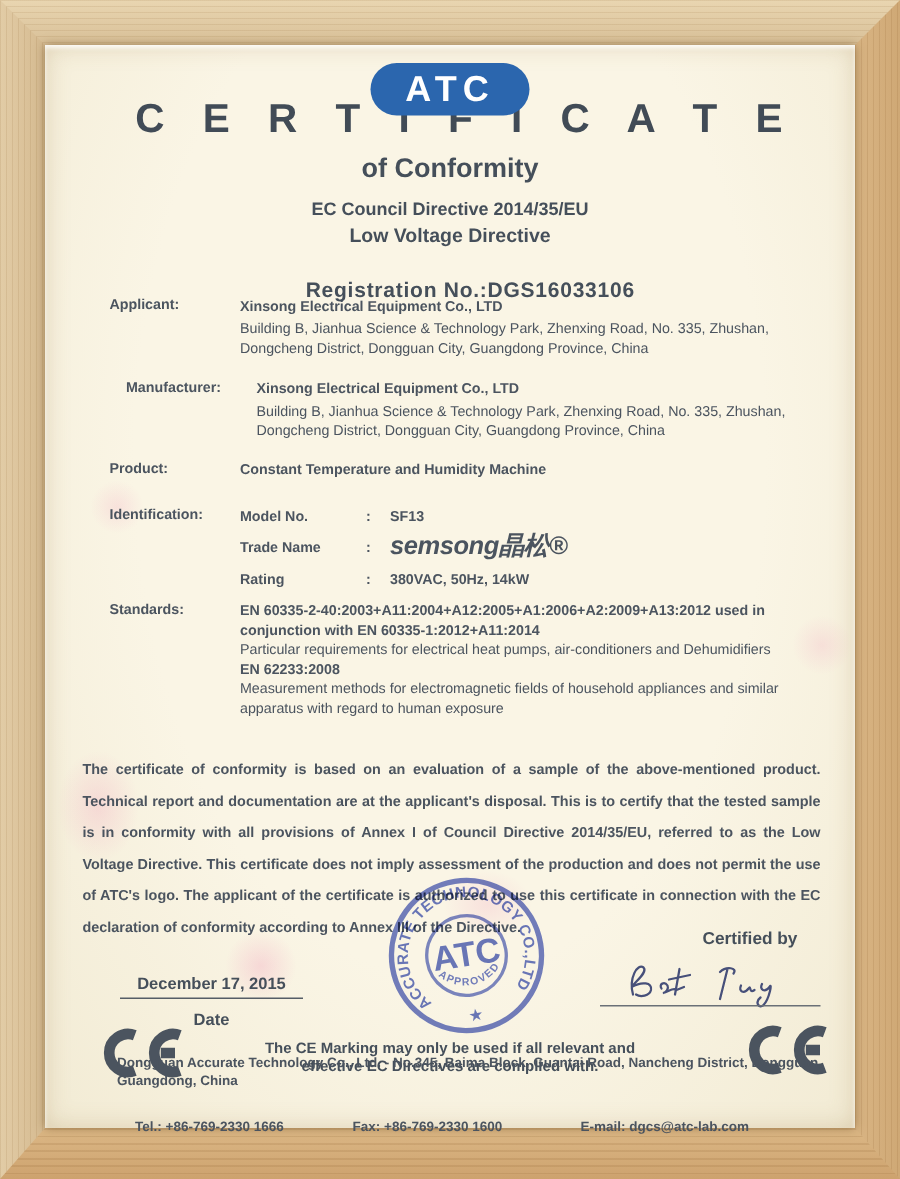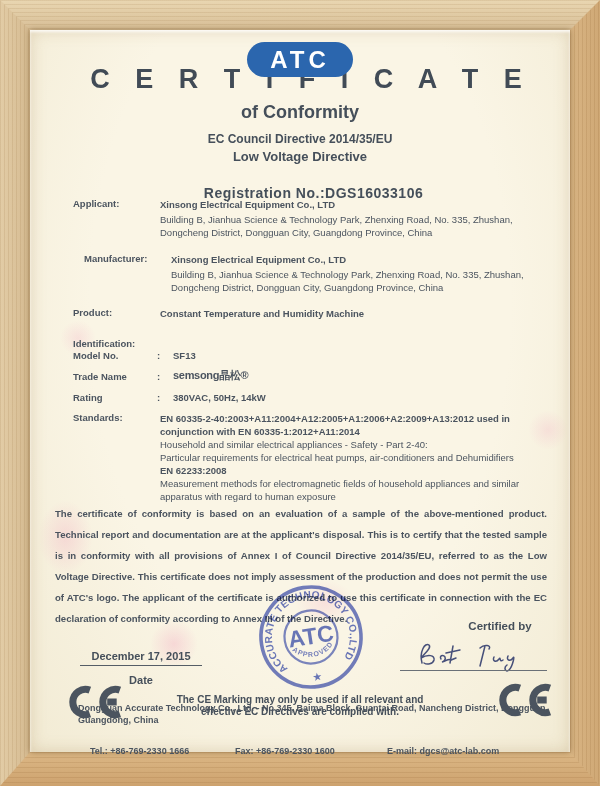"Identification:" .ident { flex-direction: column -> none }
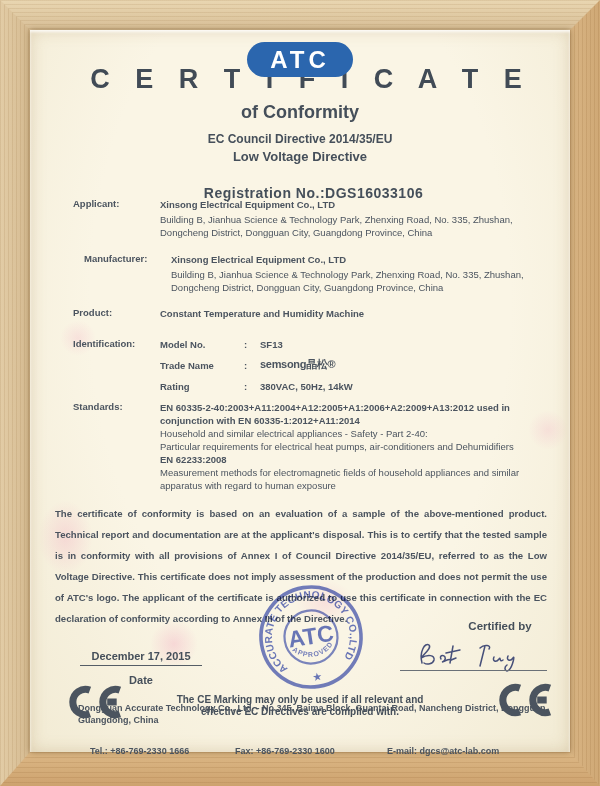"semsong晶松®" .tradename { font-size: 11px -> 17px; font-style: none -> italic }
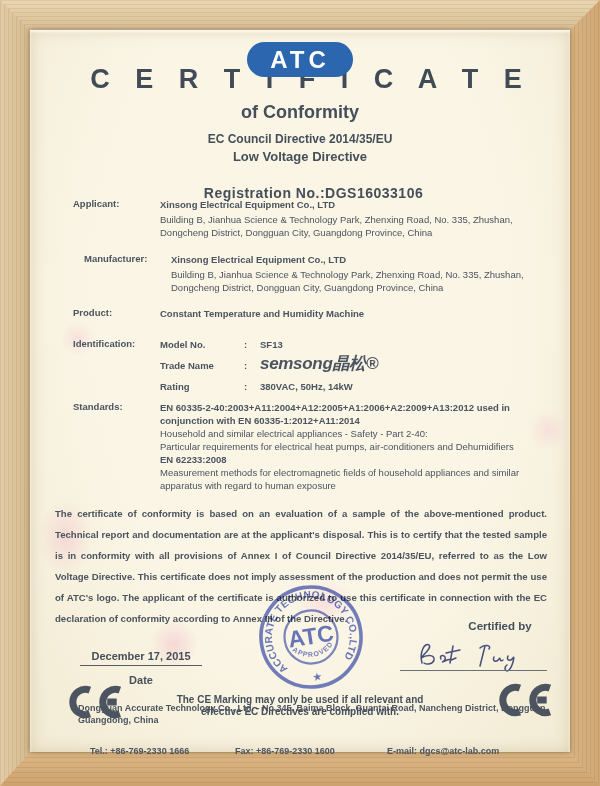"Household and similar electrical" div.std-item { html: <div>Household and similar electrical appliances - Safety - Part 2-40:</div> -> none }
